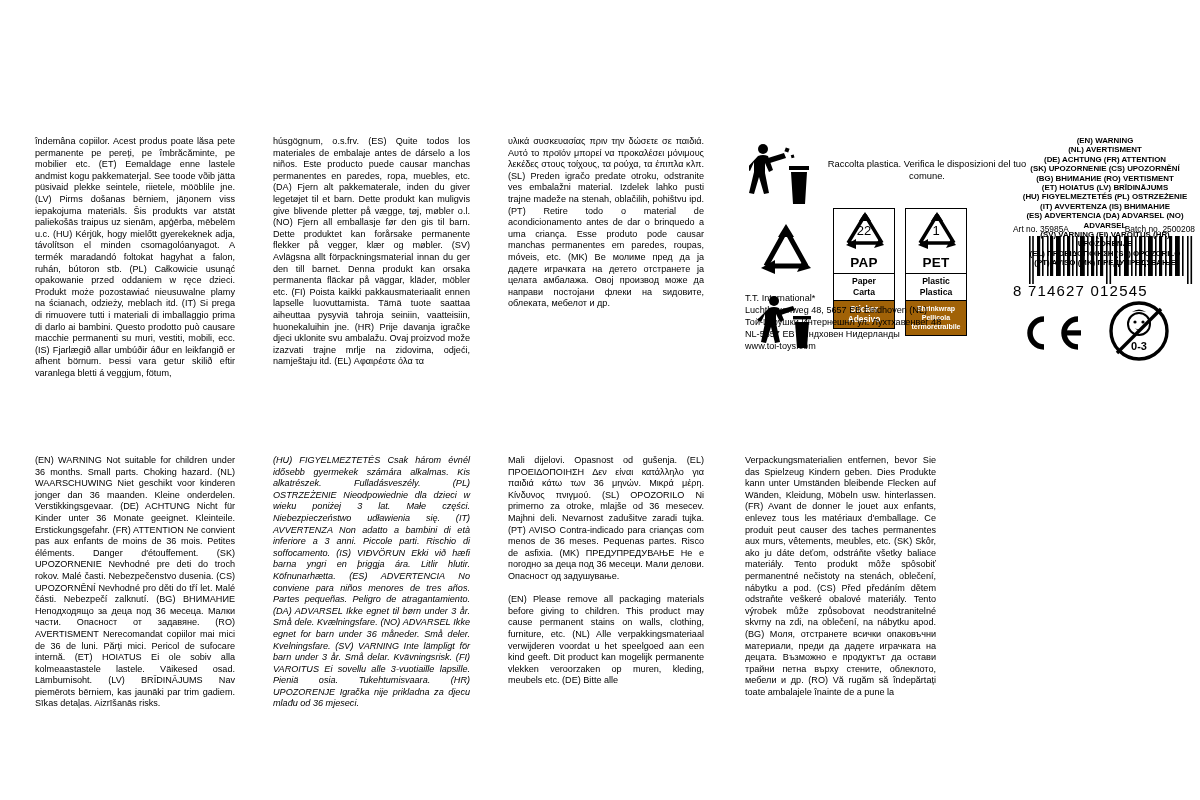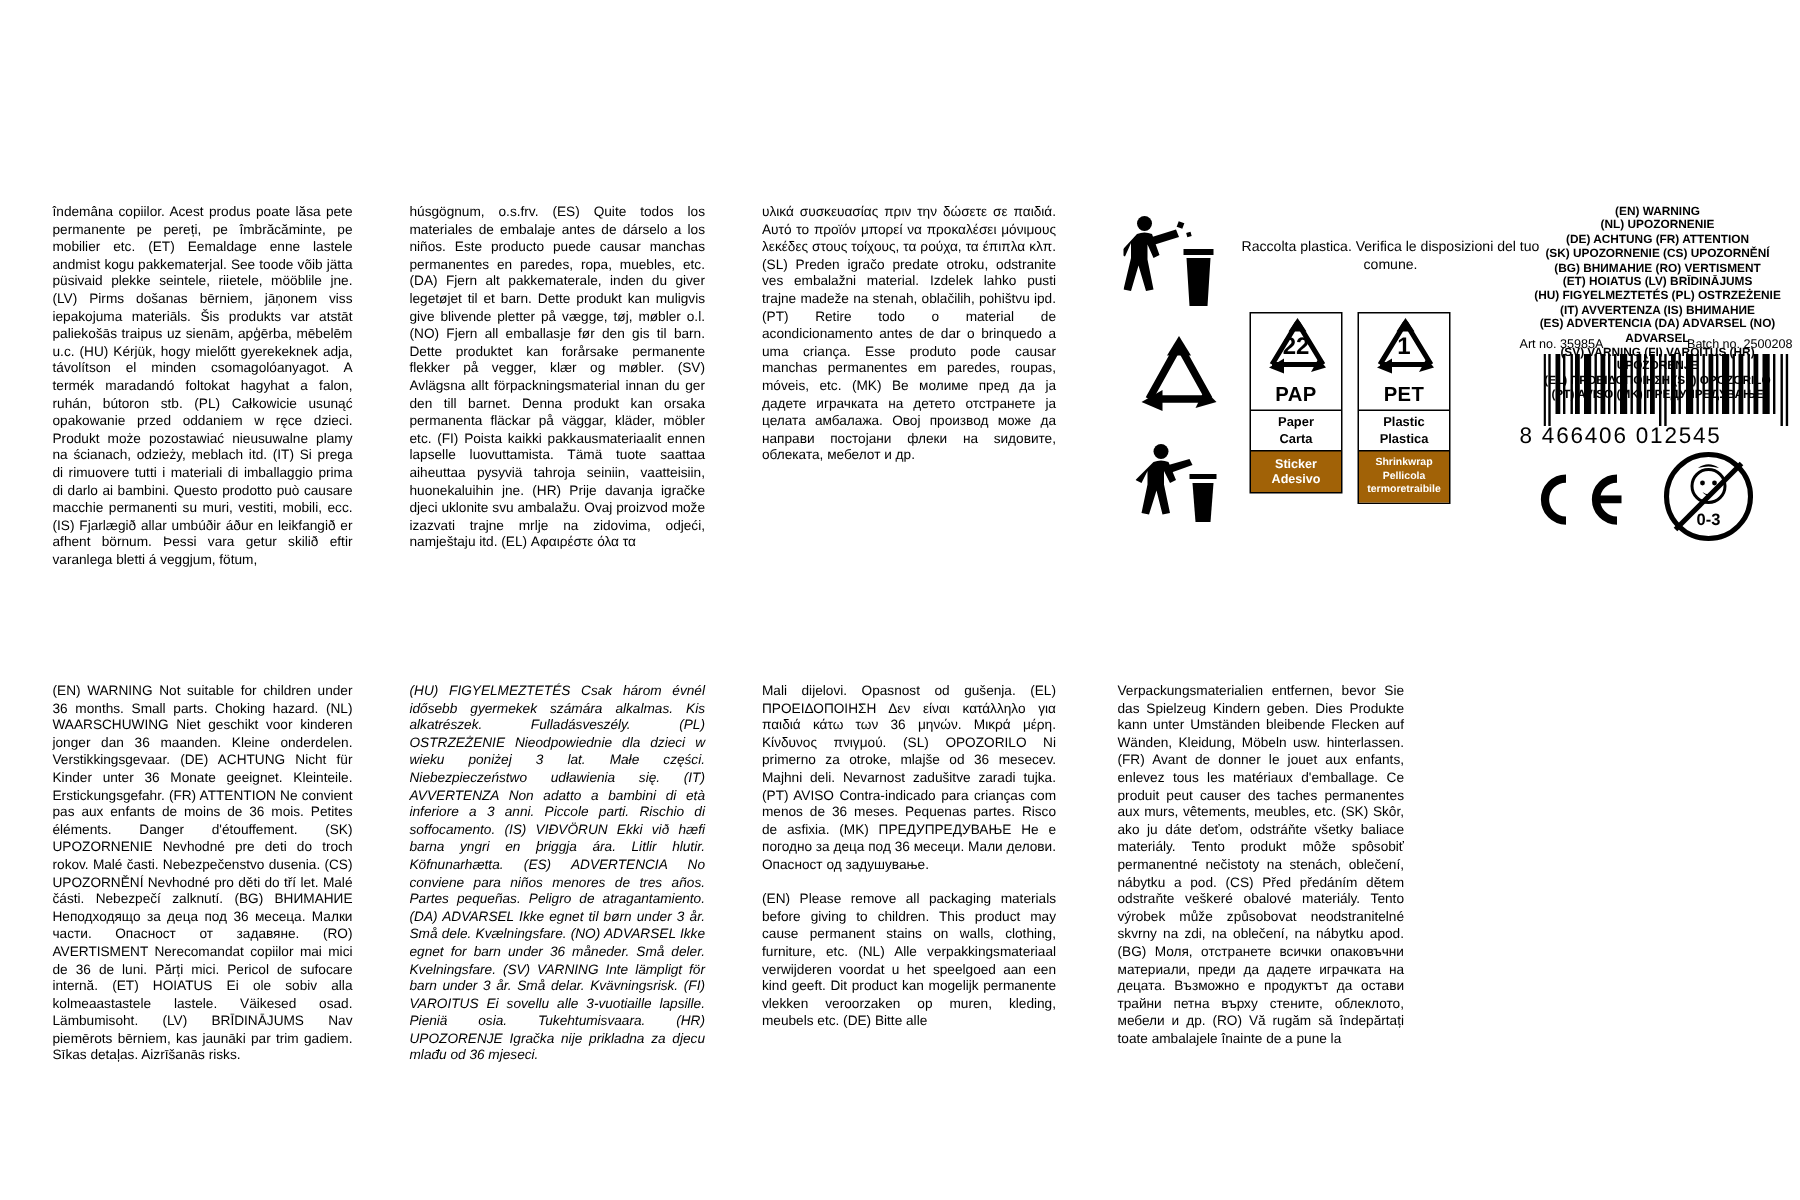"(NL) UPOZORNENIE" div { text: UPOZORNENIE -> AVERTISMENT }
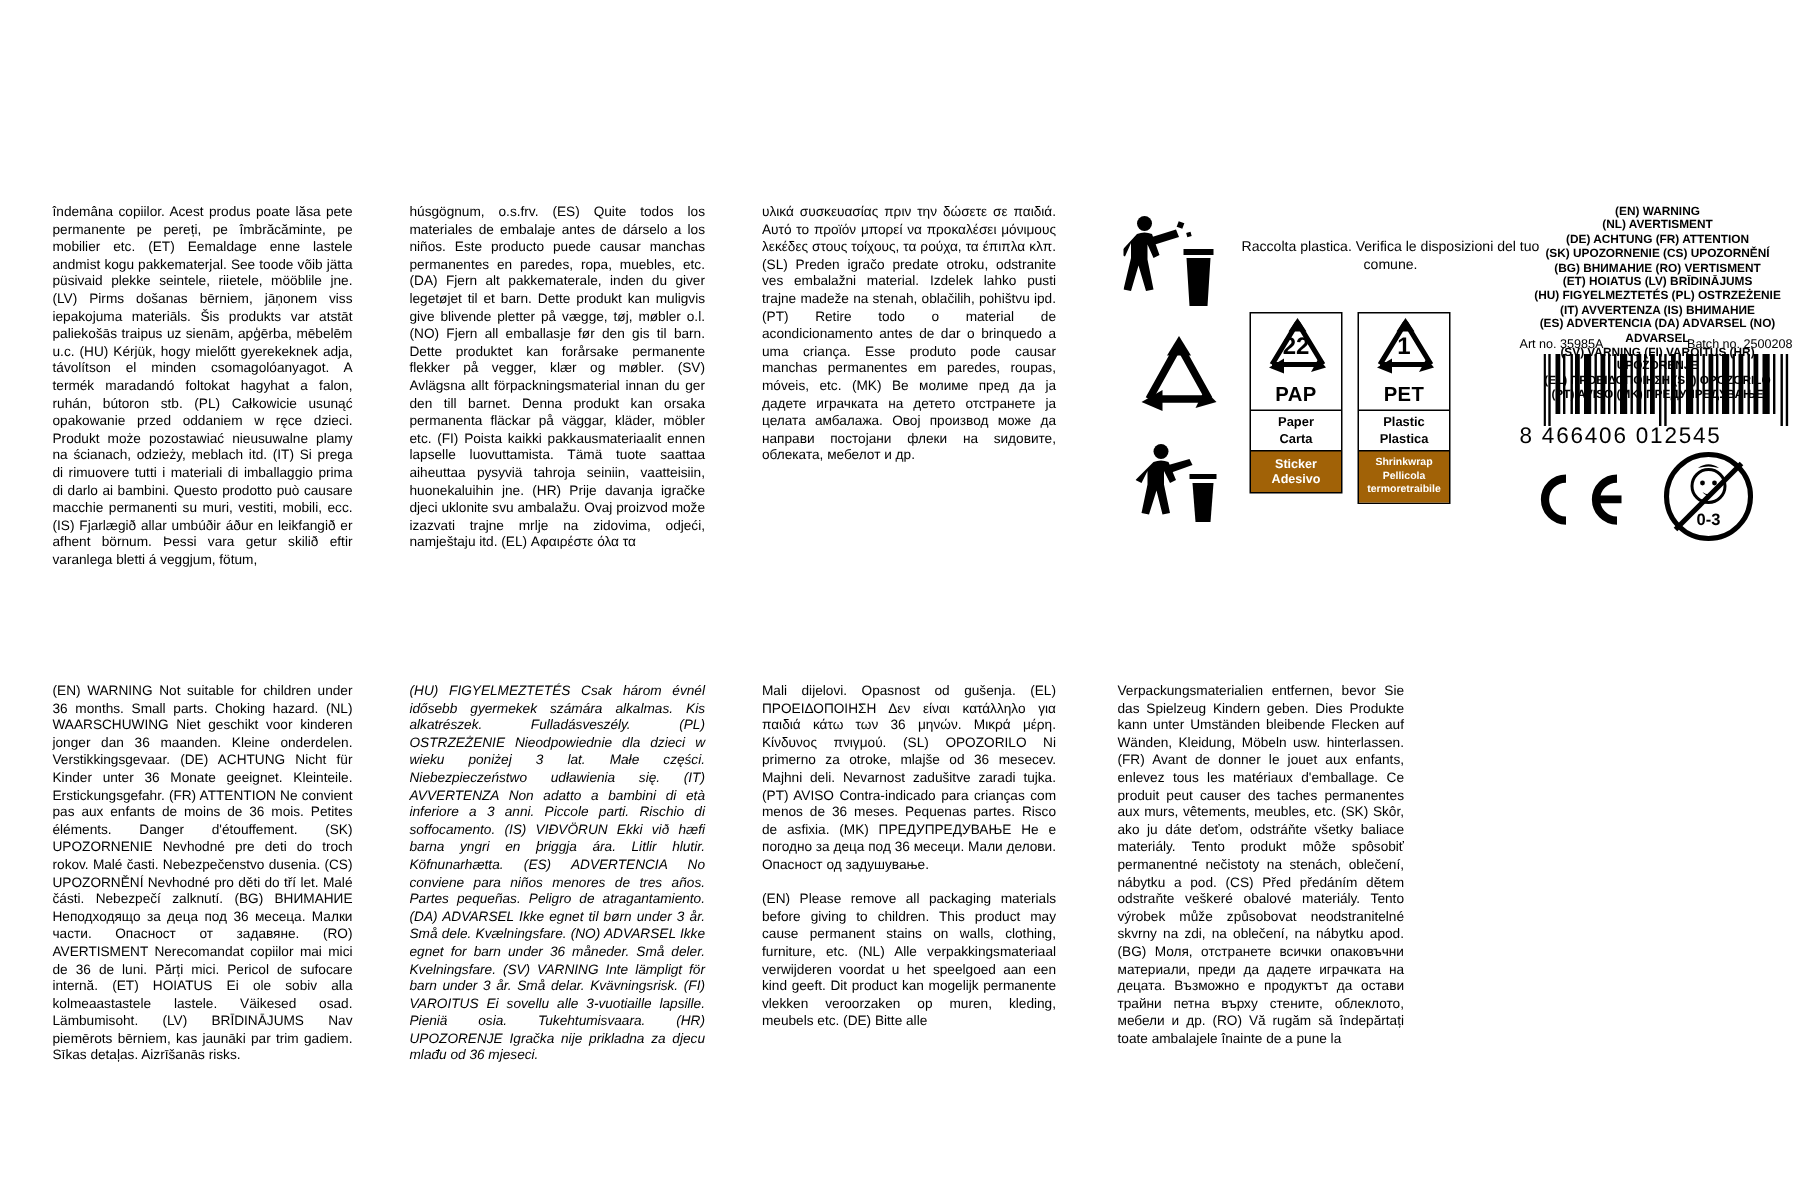"22" .mat-num { font-size: 16px -> 13px; font-weight: bold -> normal }
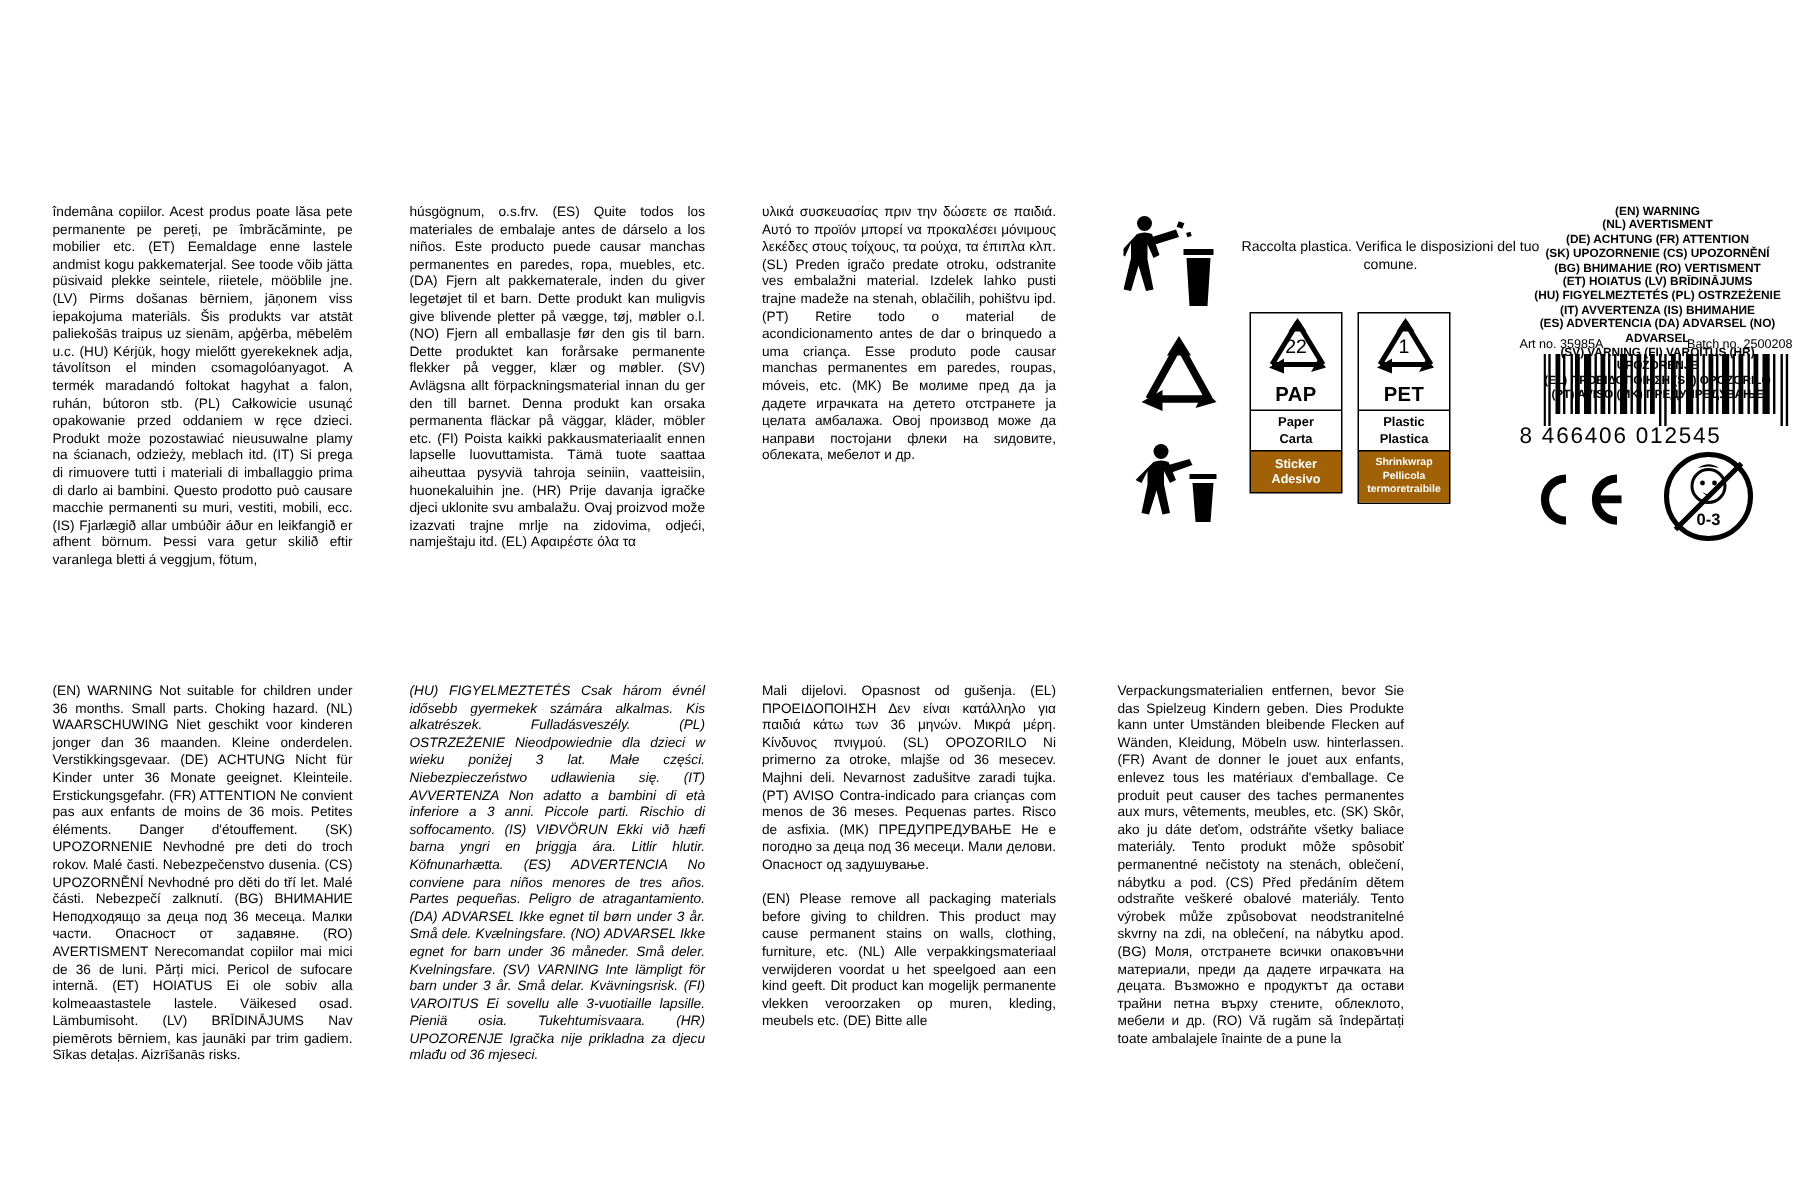"T.T. International*" div { html: none -> <div> <div>T.T. International*</div> <div>Luchthavenweg 48, 5657 EB Eindhoven (NL)</div> <div>Той-Игрушки Интернешнл ул. Лухтхавенвег 48</div> <div>NL-5657 EB Эйндховен Нидерланды</div> <div>www.toi-toys.com</div> </div> }
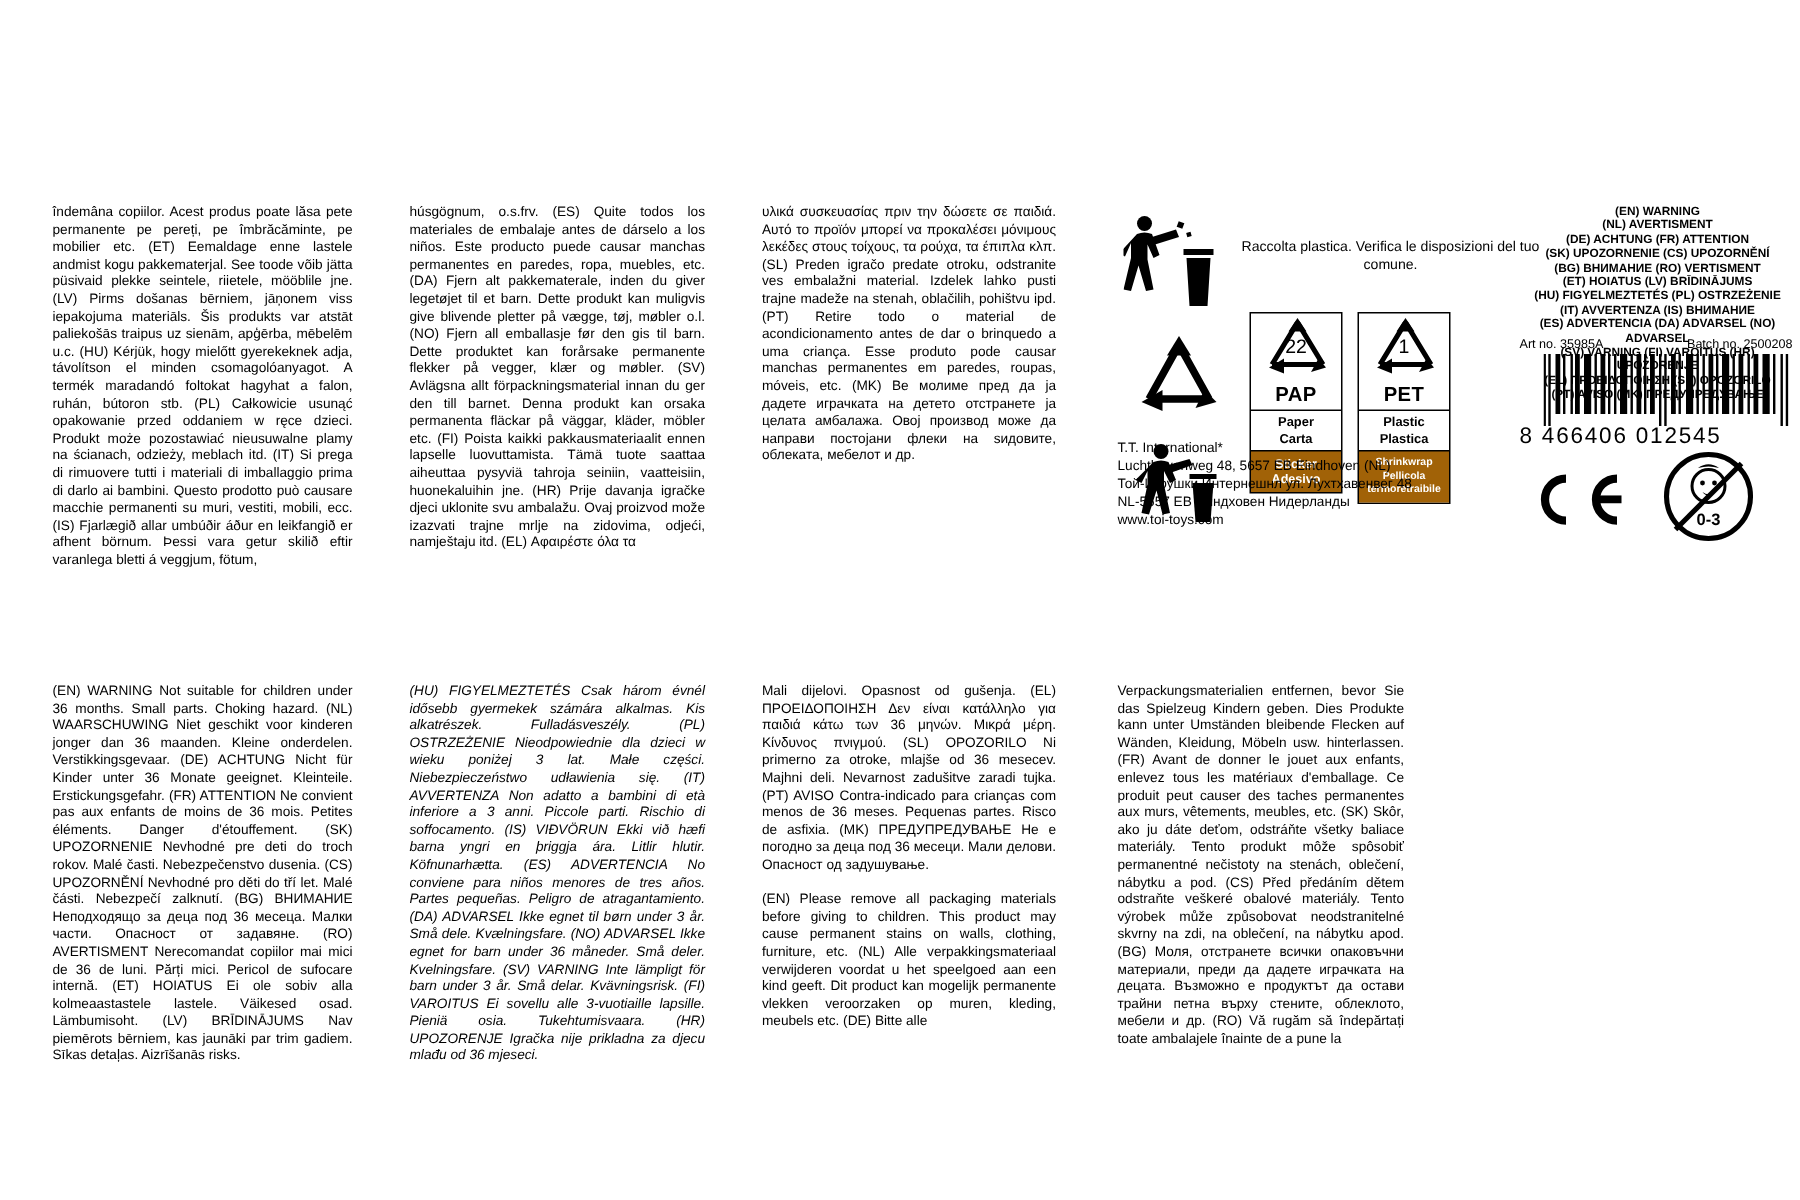"8 466406 012545" div { text: 466406 -> 714627 }
